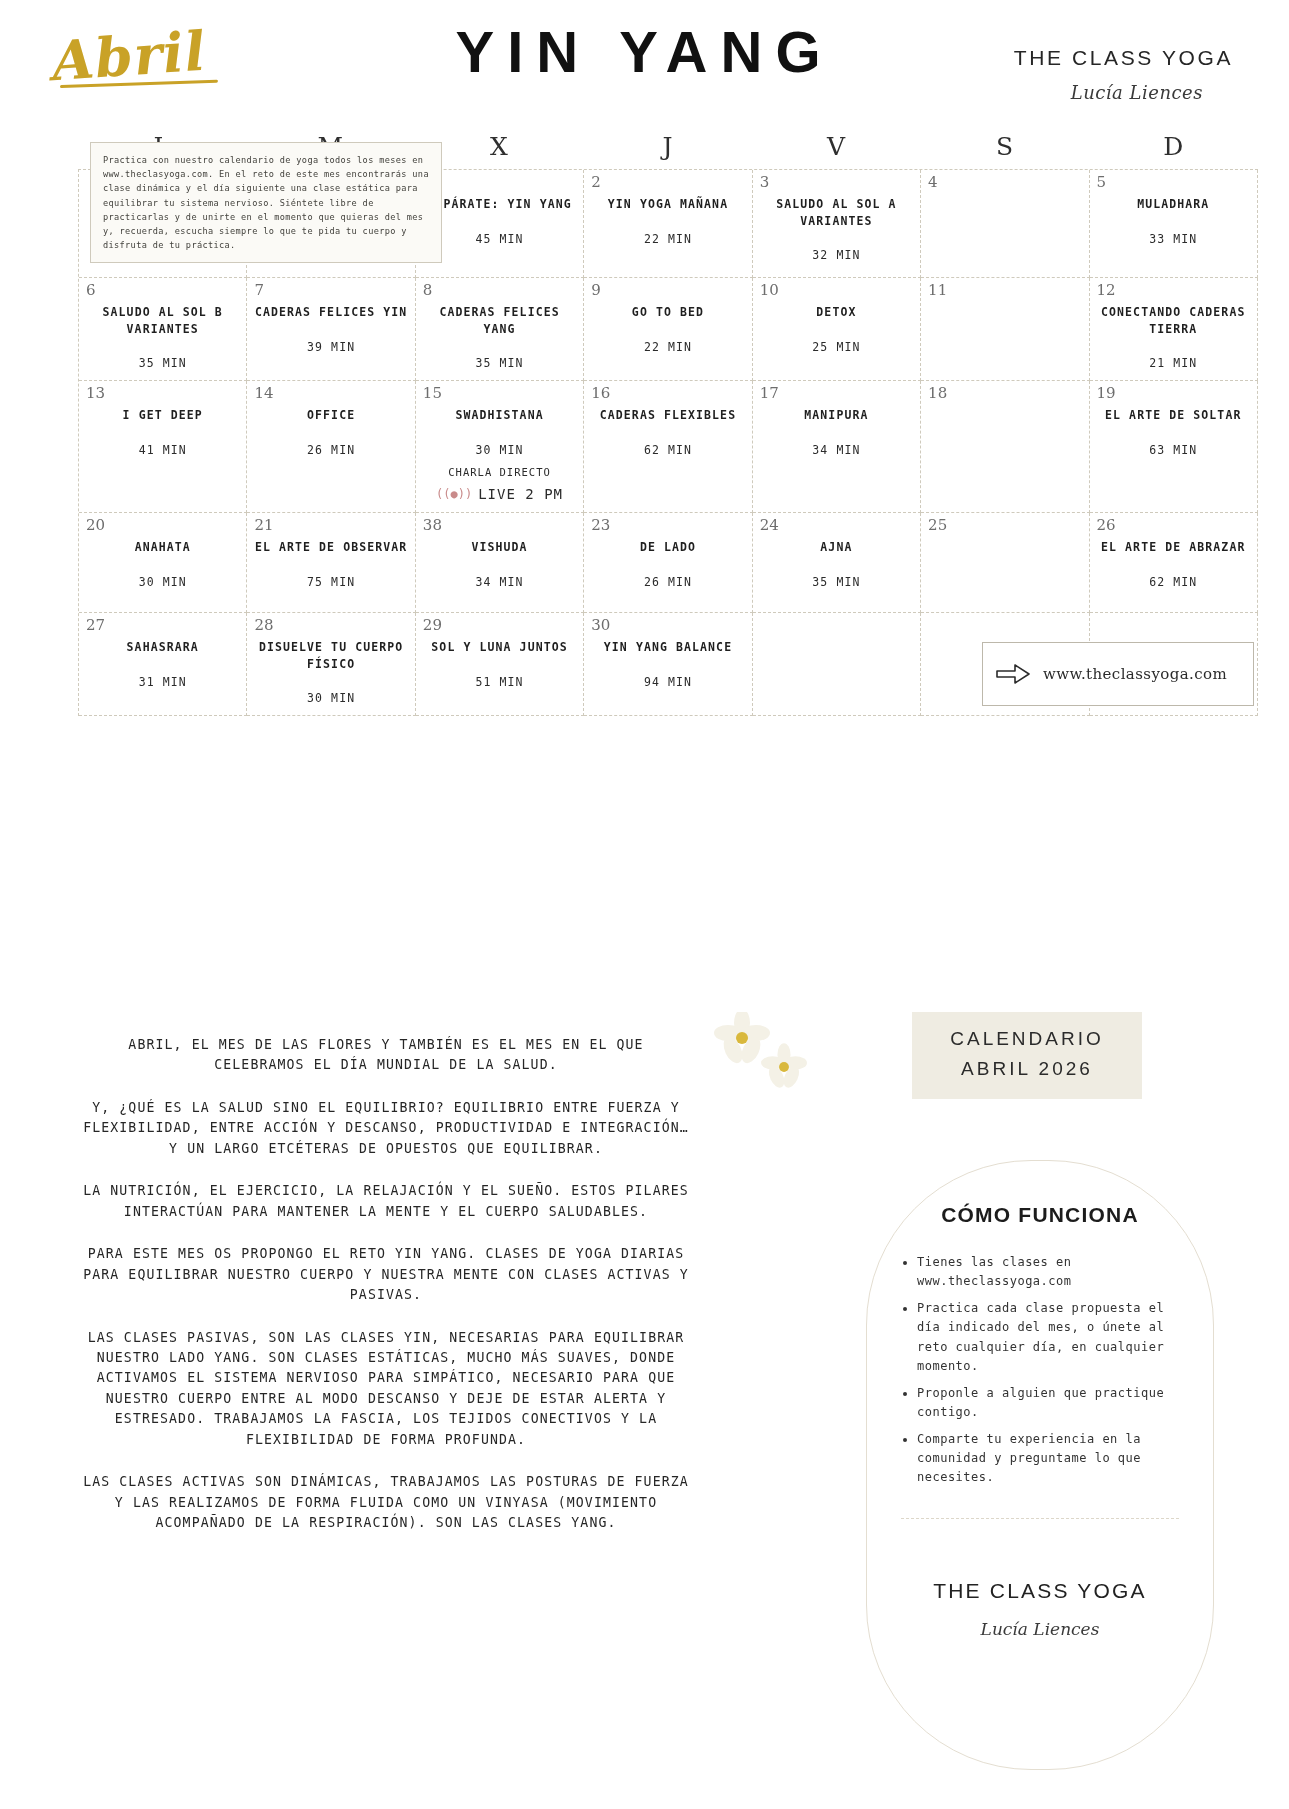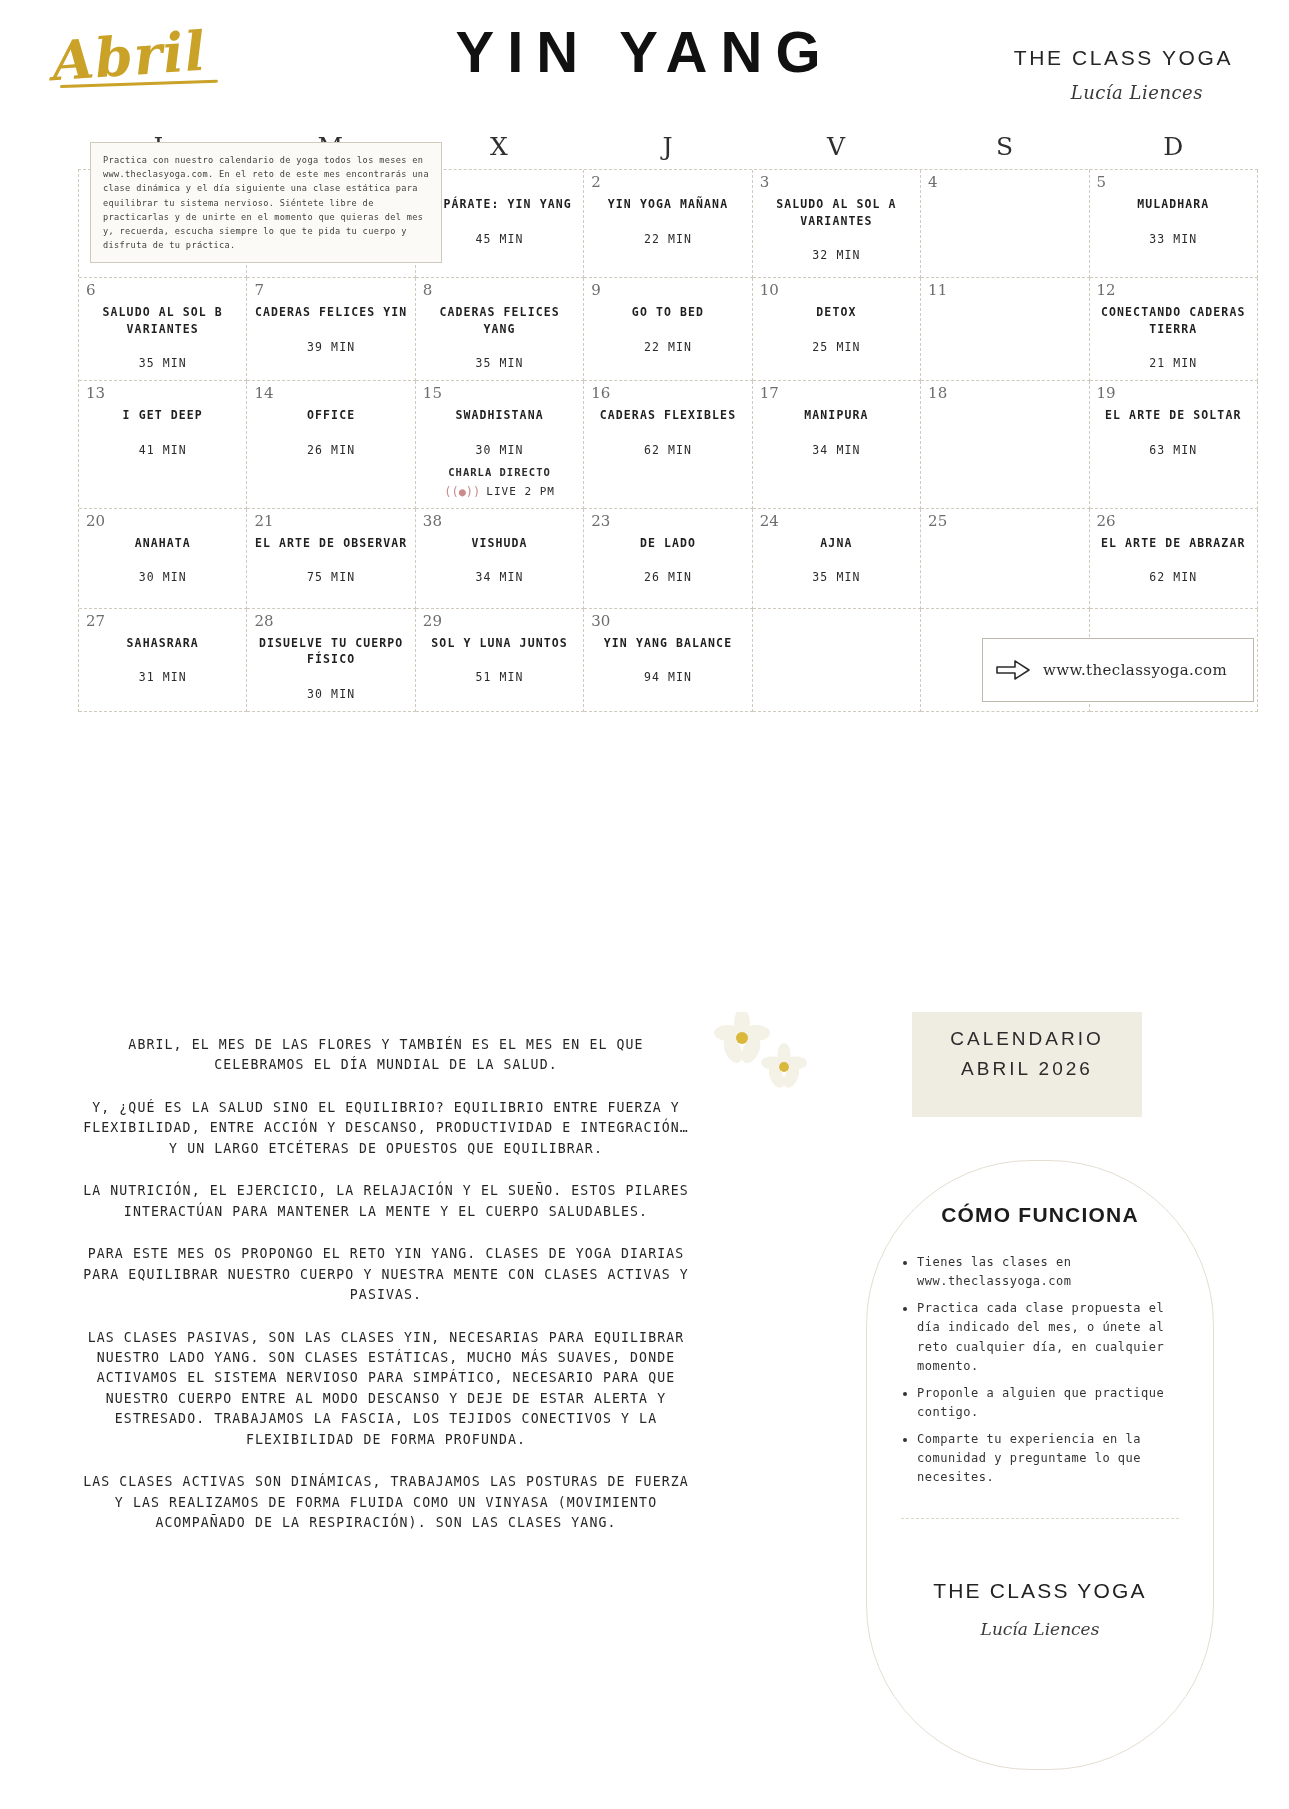"CHARLA DIRECTO" .live-title { font-weight: bold -> normal }
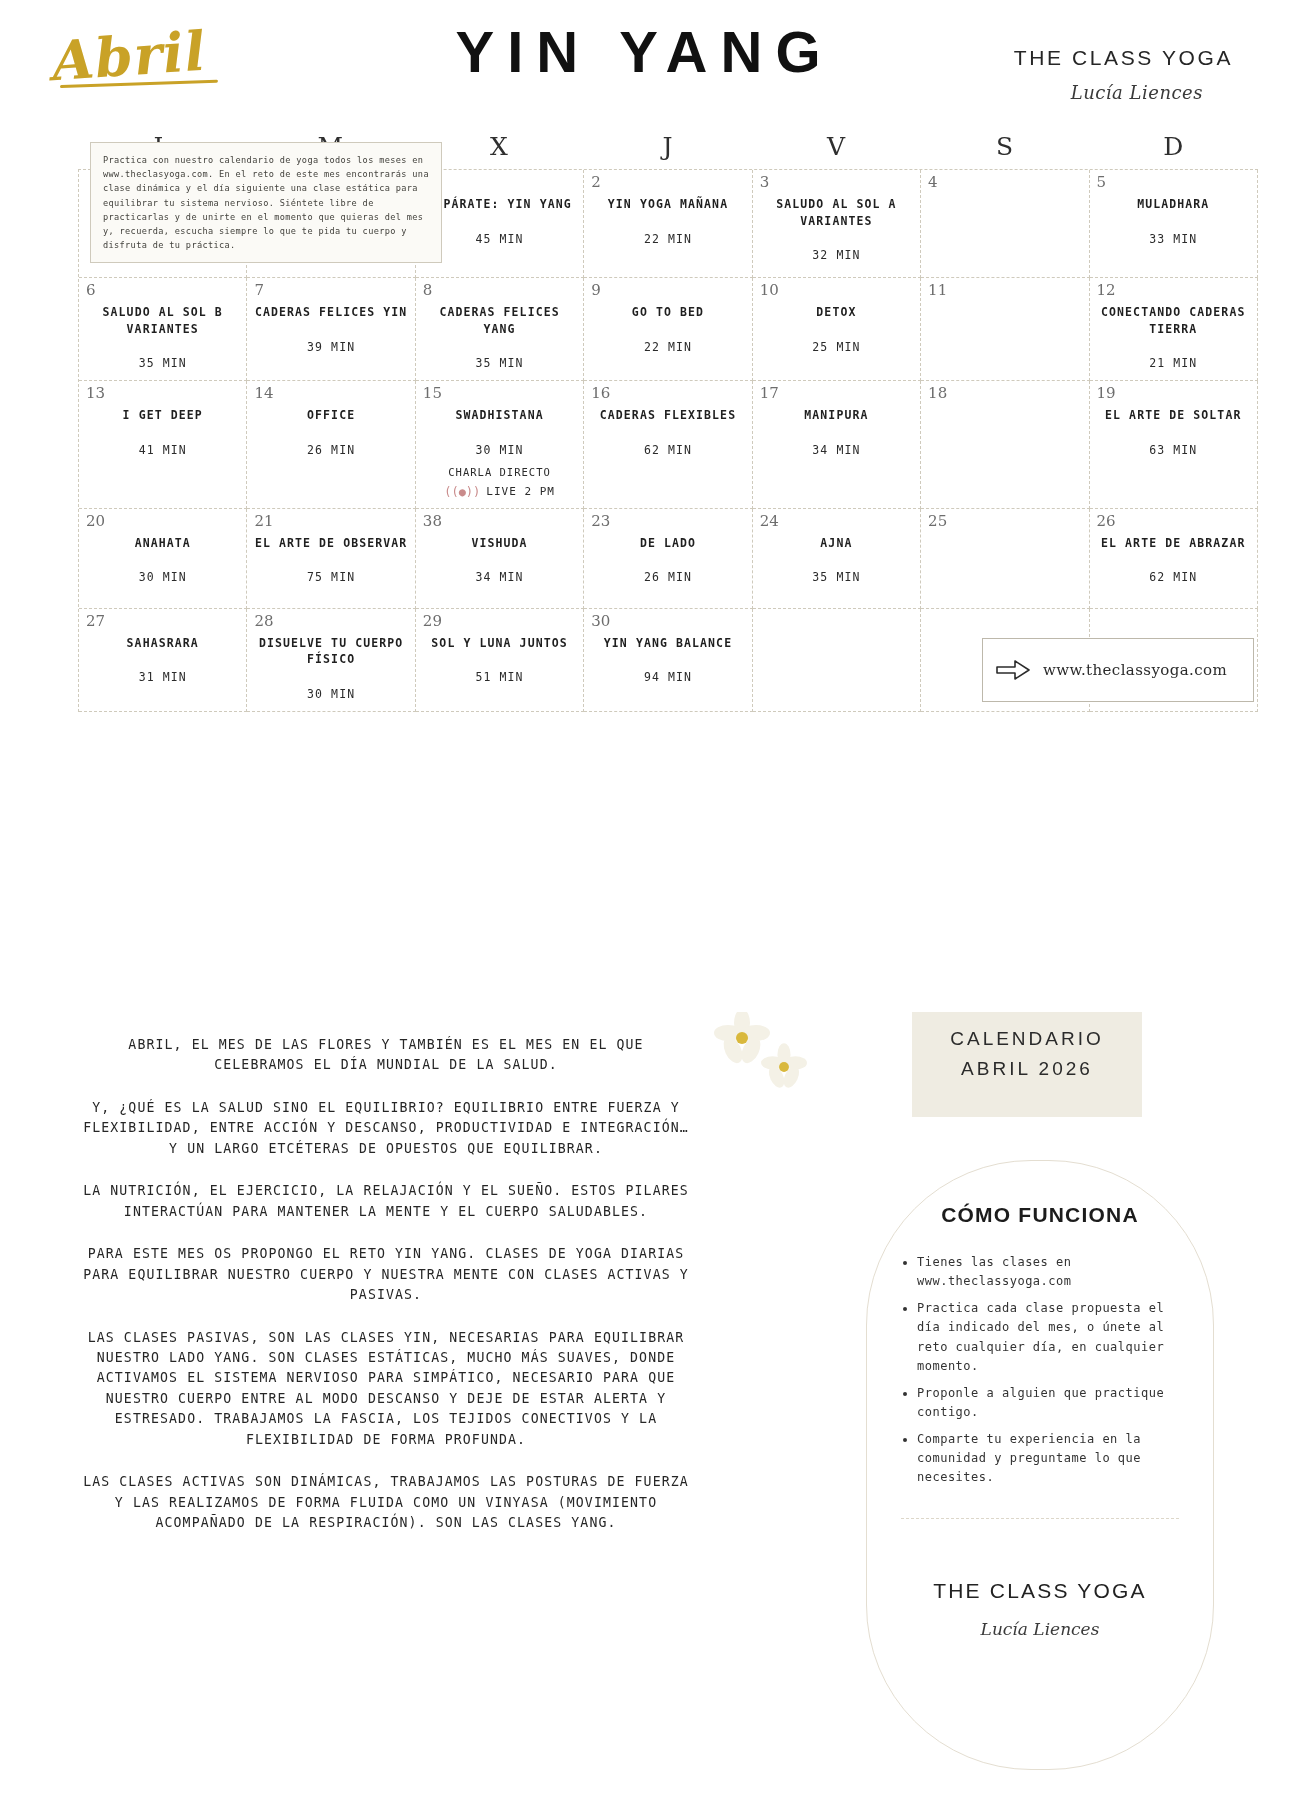"LIVE 2 PM" .live-time { font-size: 11px -> 14px }
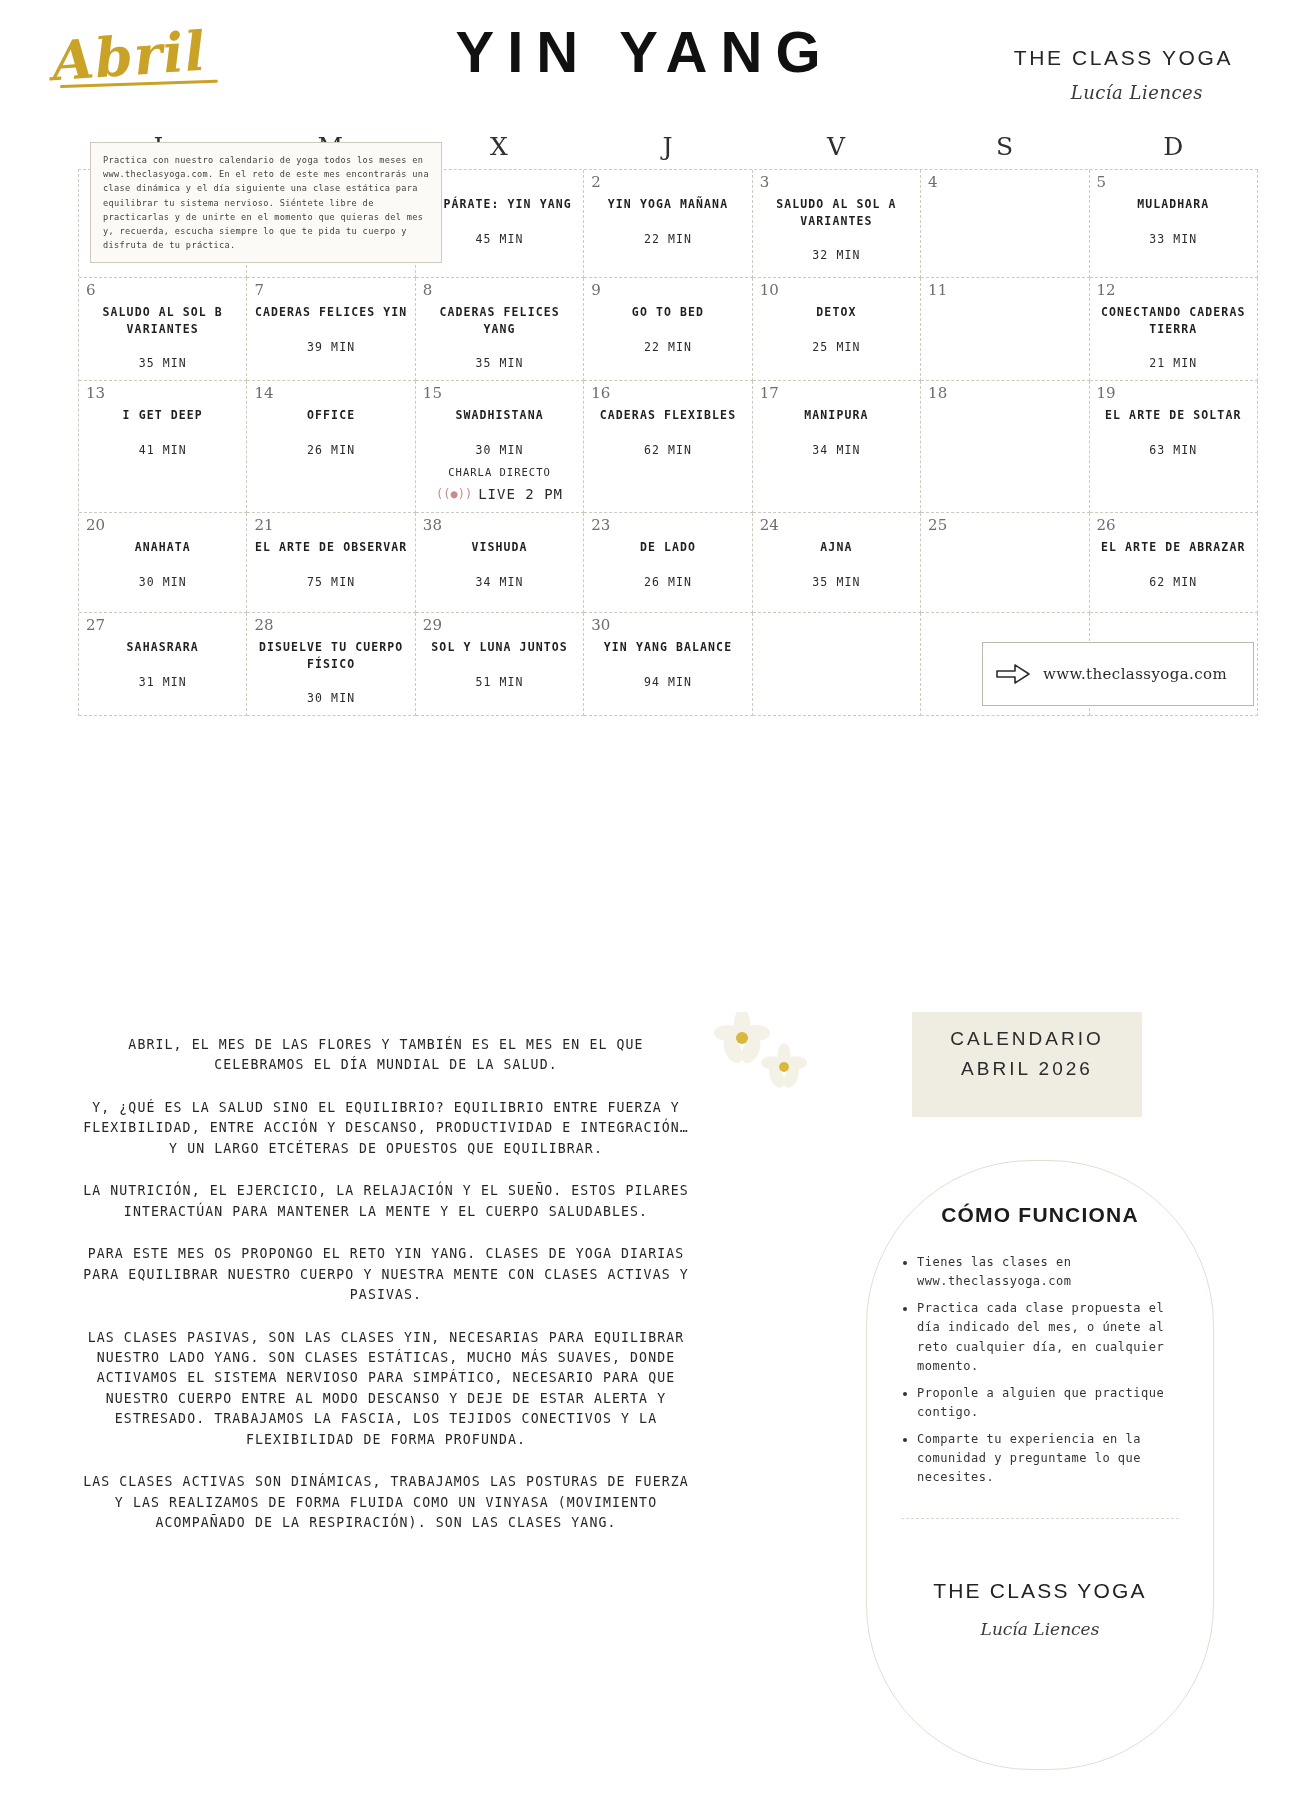"CALENDARIO" .cal-label { padding: 12px 8px 32px 8px -> 12px 8px 14px 8px }
